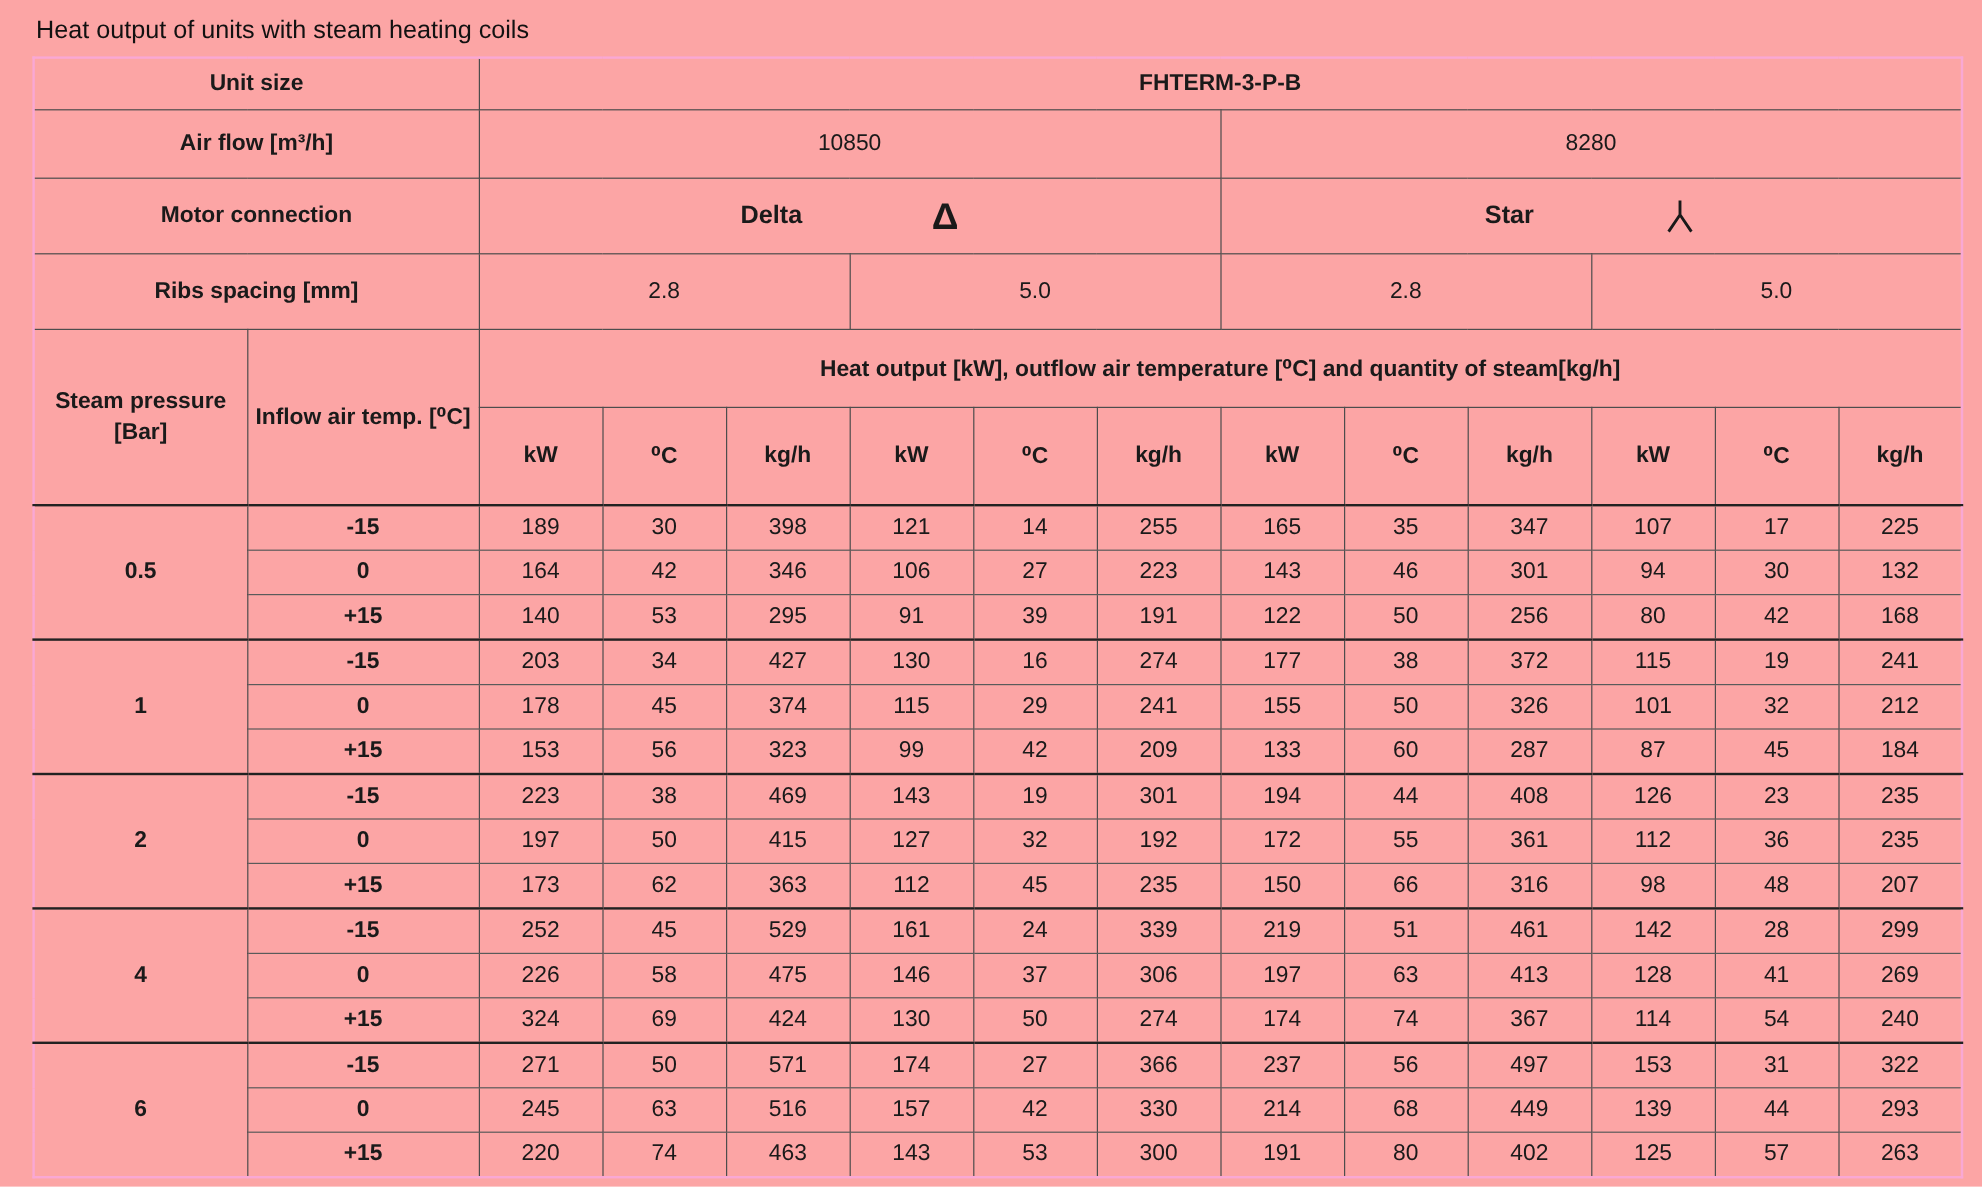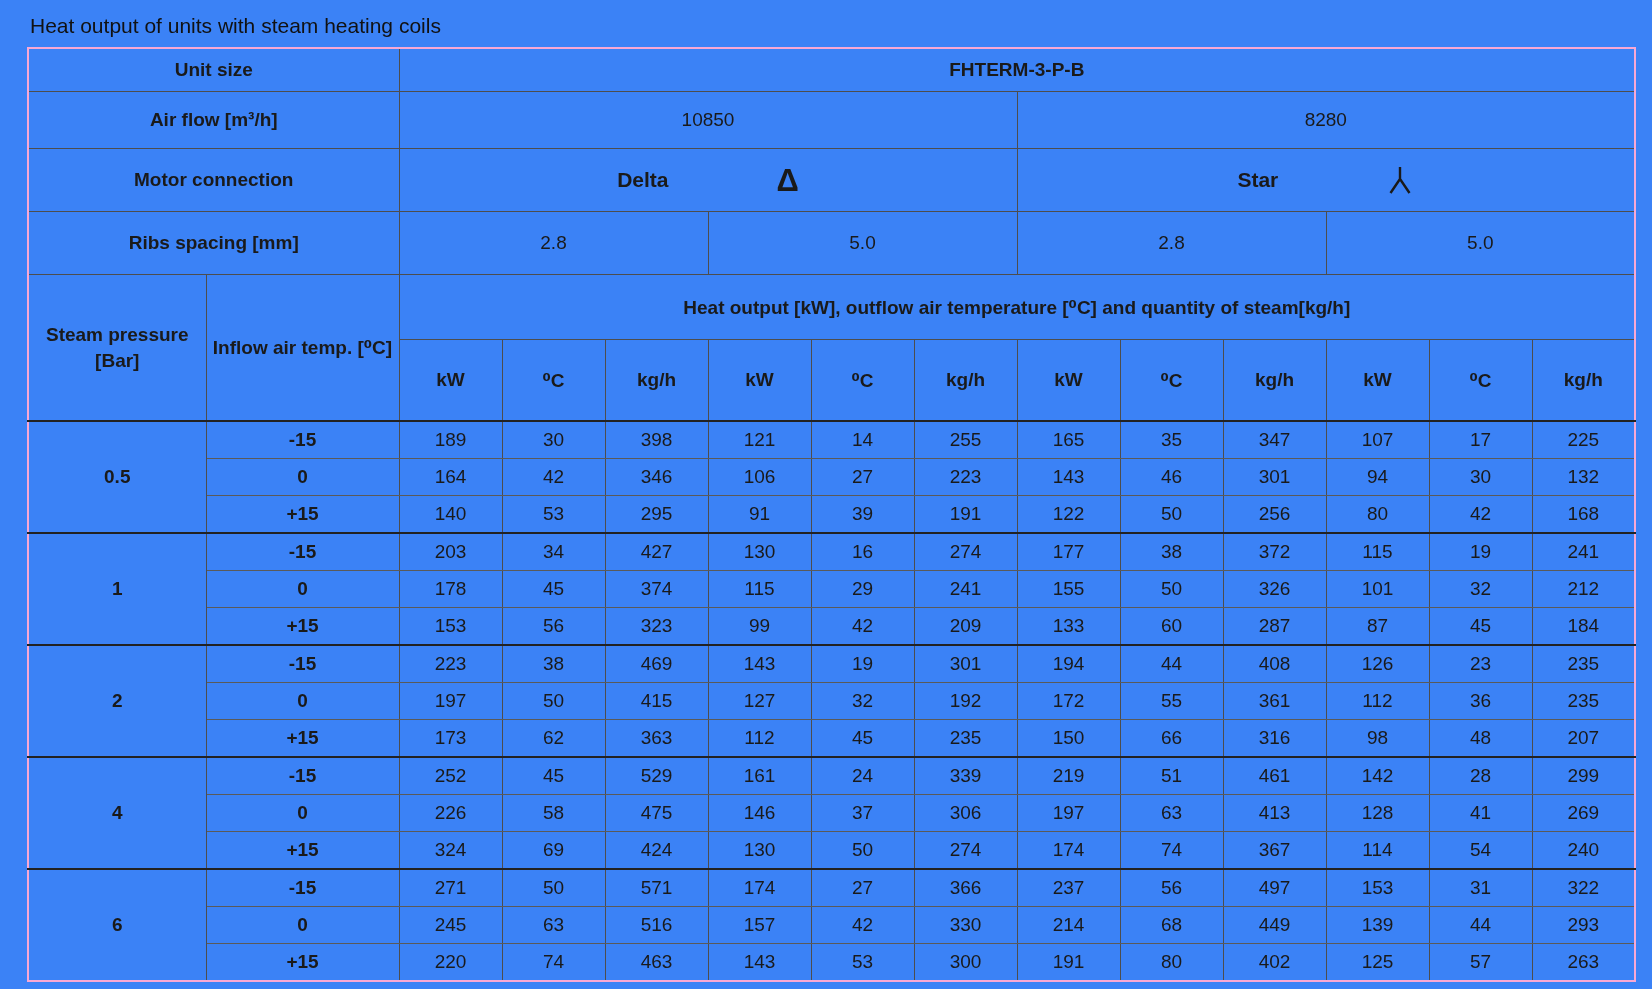"Heat output of units with" .page { background: #3b82f6 -> #fca5a5 }
